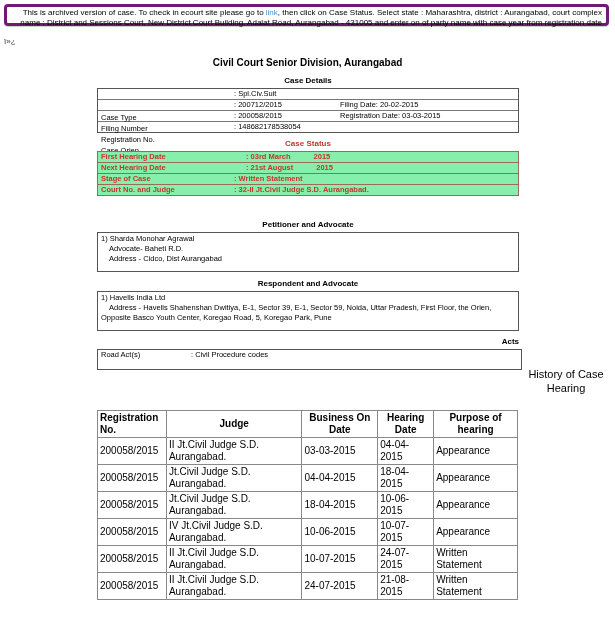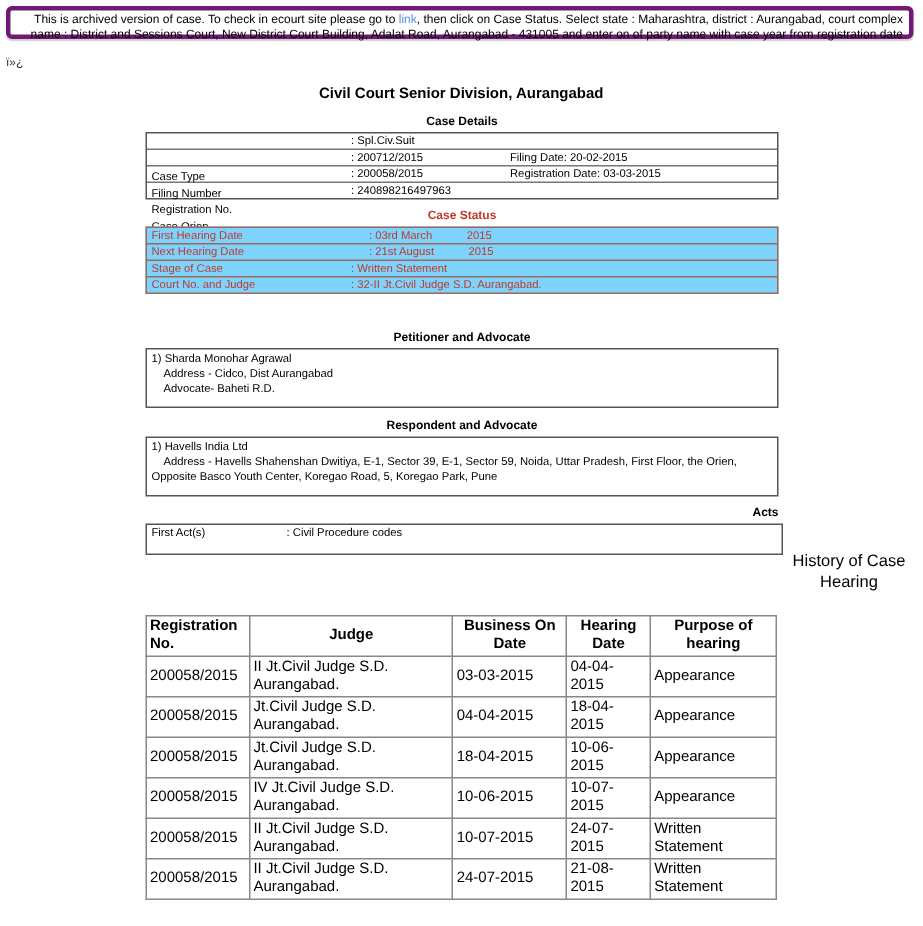": 240898216497963" span.kv-val { text: 240898216497963 -> 148682178538054 }
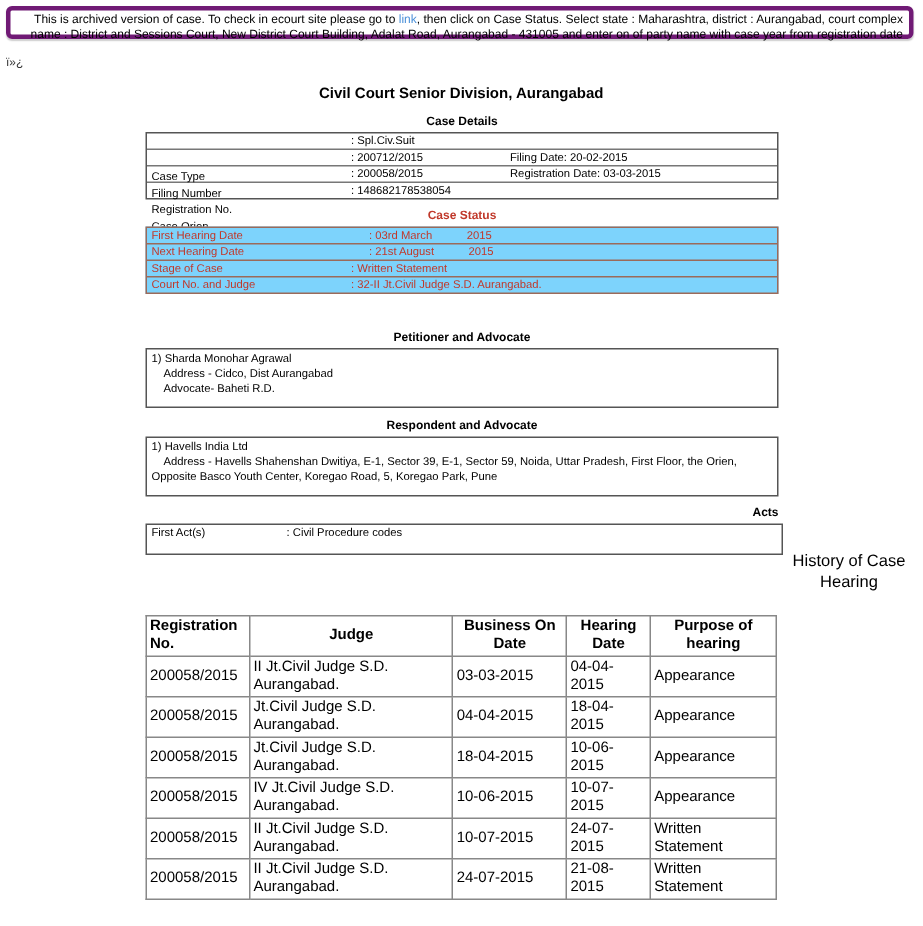"First Hearing Date" .status-box { background: #7dd3fc -> #86efac; font-weight: none -> bold }
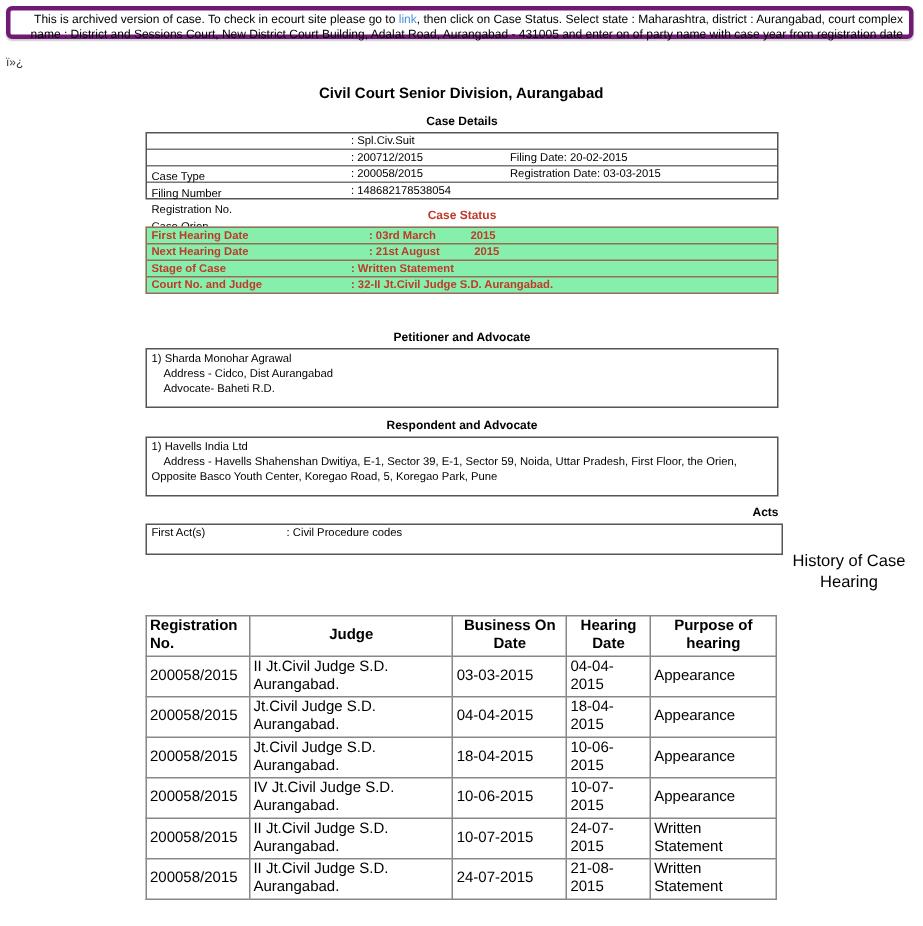"Address - Cidco, Dist Aurangabad" div.indent { order: before "Advocate- Baheti R.D." -> after "Advocate- Baheti R.D." }
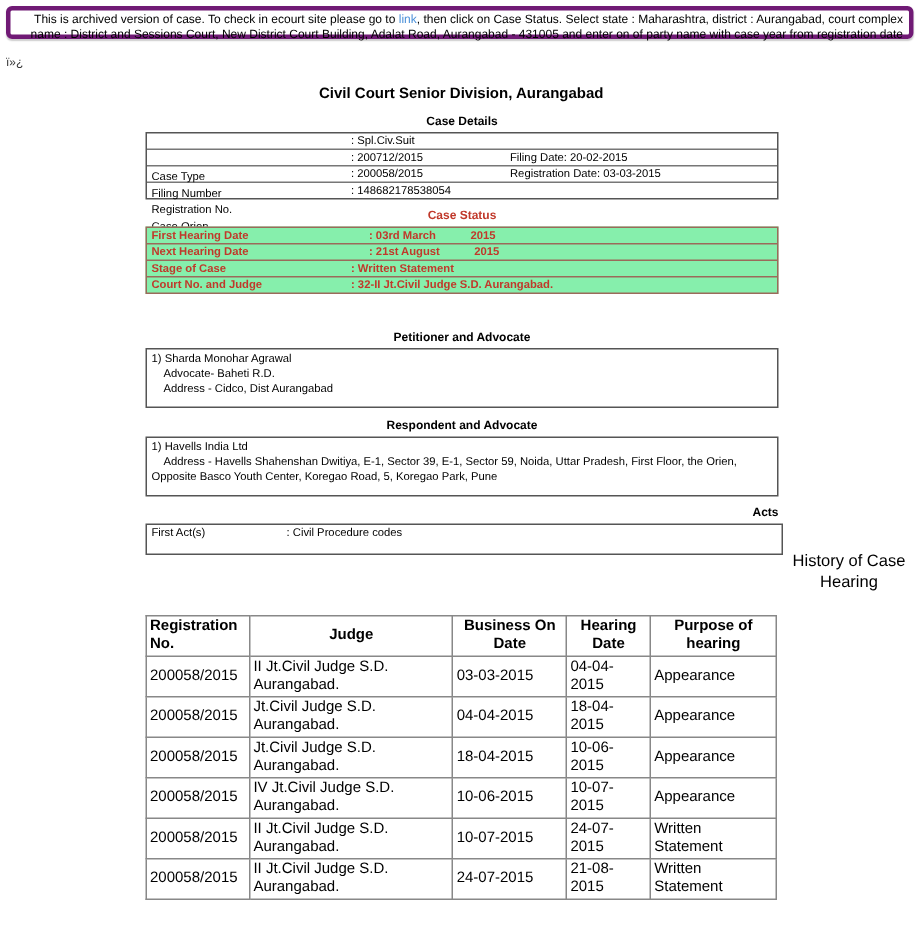"First Act(s)" span.acts-label { text: First -> Road }
